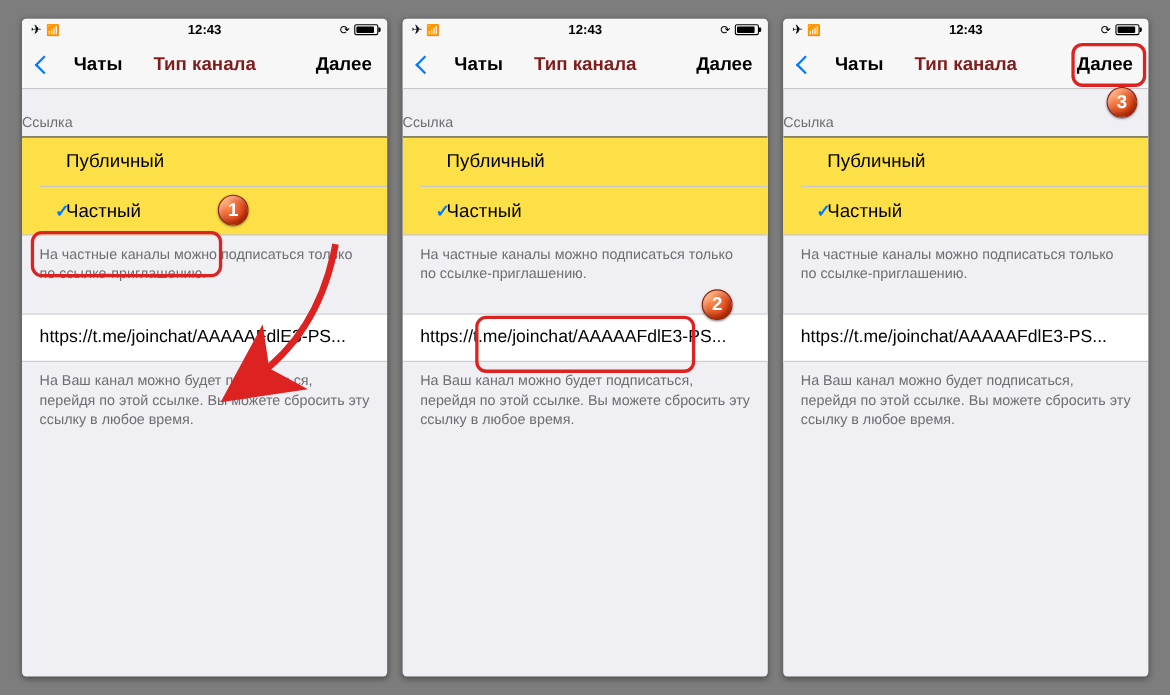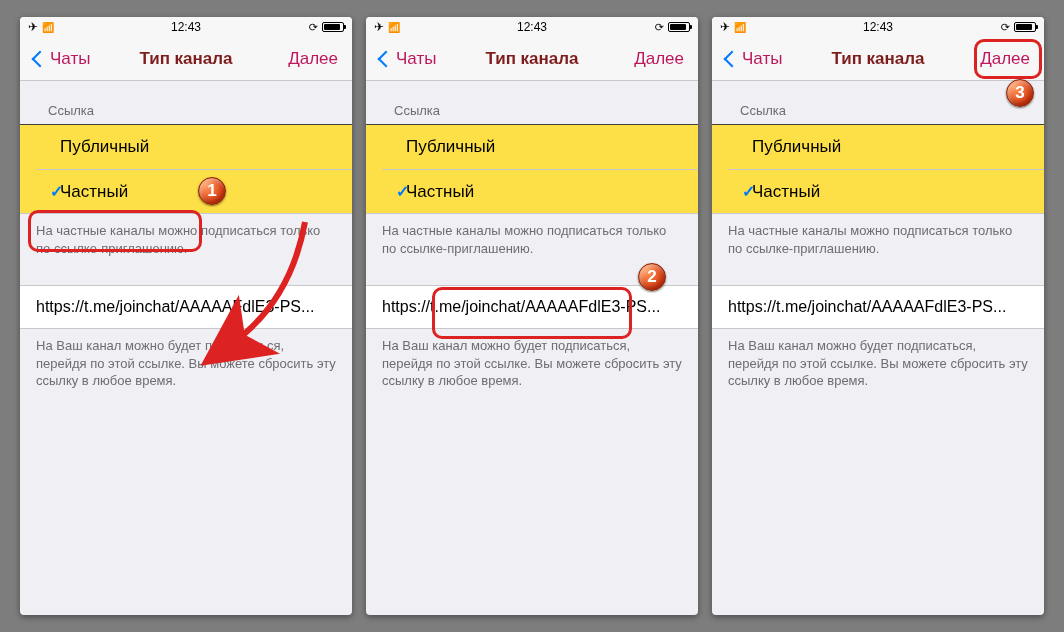"12:43" .statusbar .center { font-weight: 400 -> 700 }
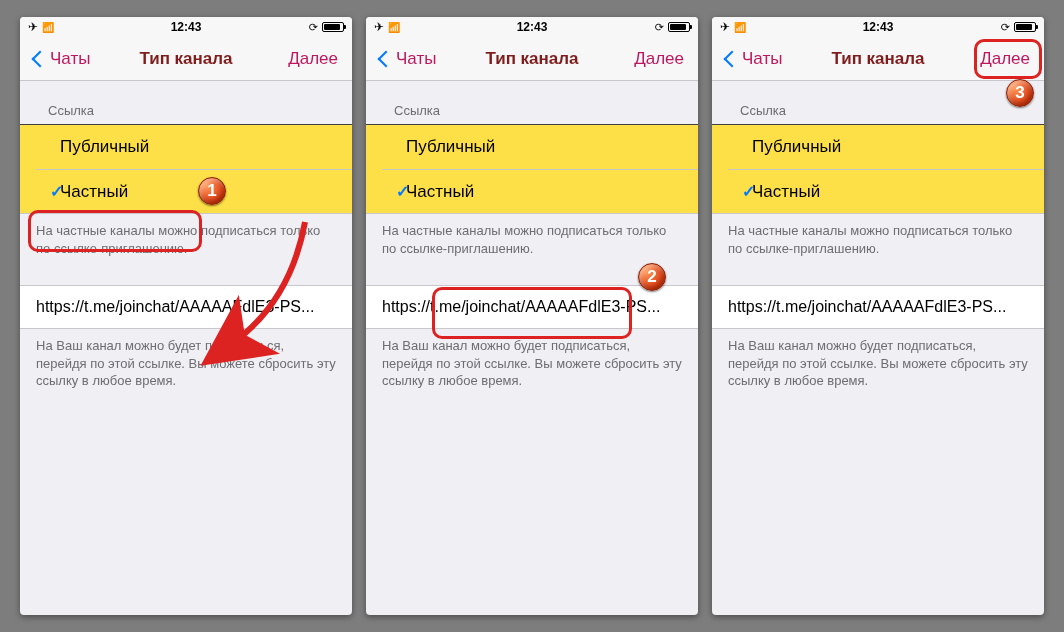"Чаты" .navbtn { color: #be185d -> #000000; font-weight: none -> bold; gap: 2px -> 19px }
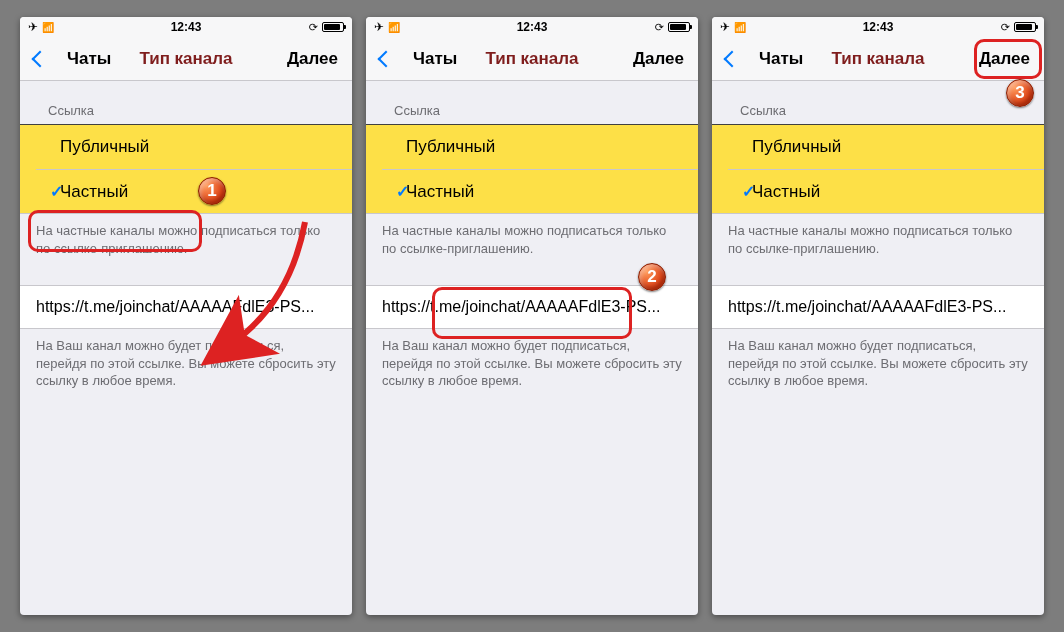"Ссылка" .section-header { padding: 22px 16px 6px 28px -> 22px 16px 6px 0 }
